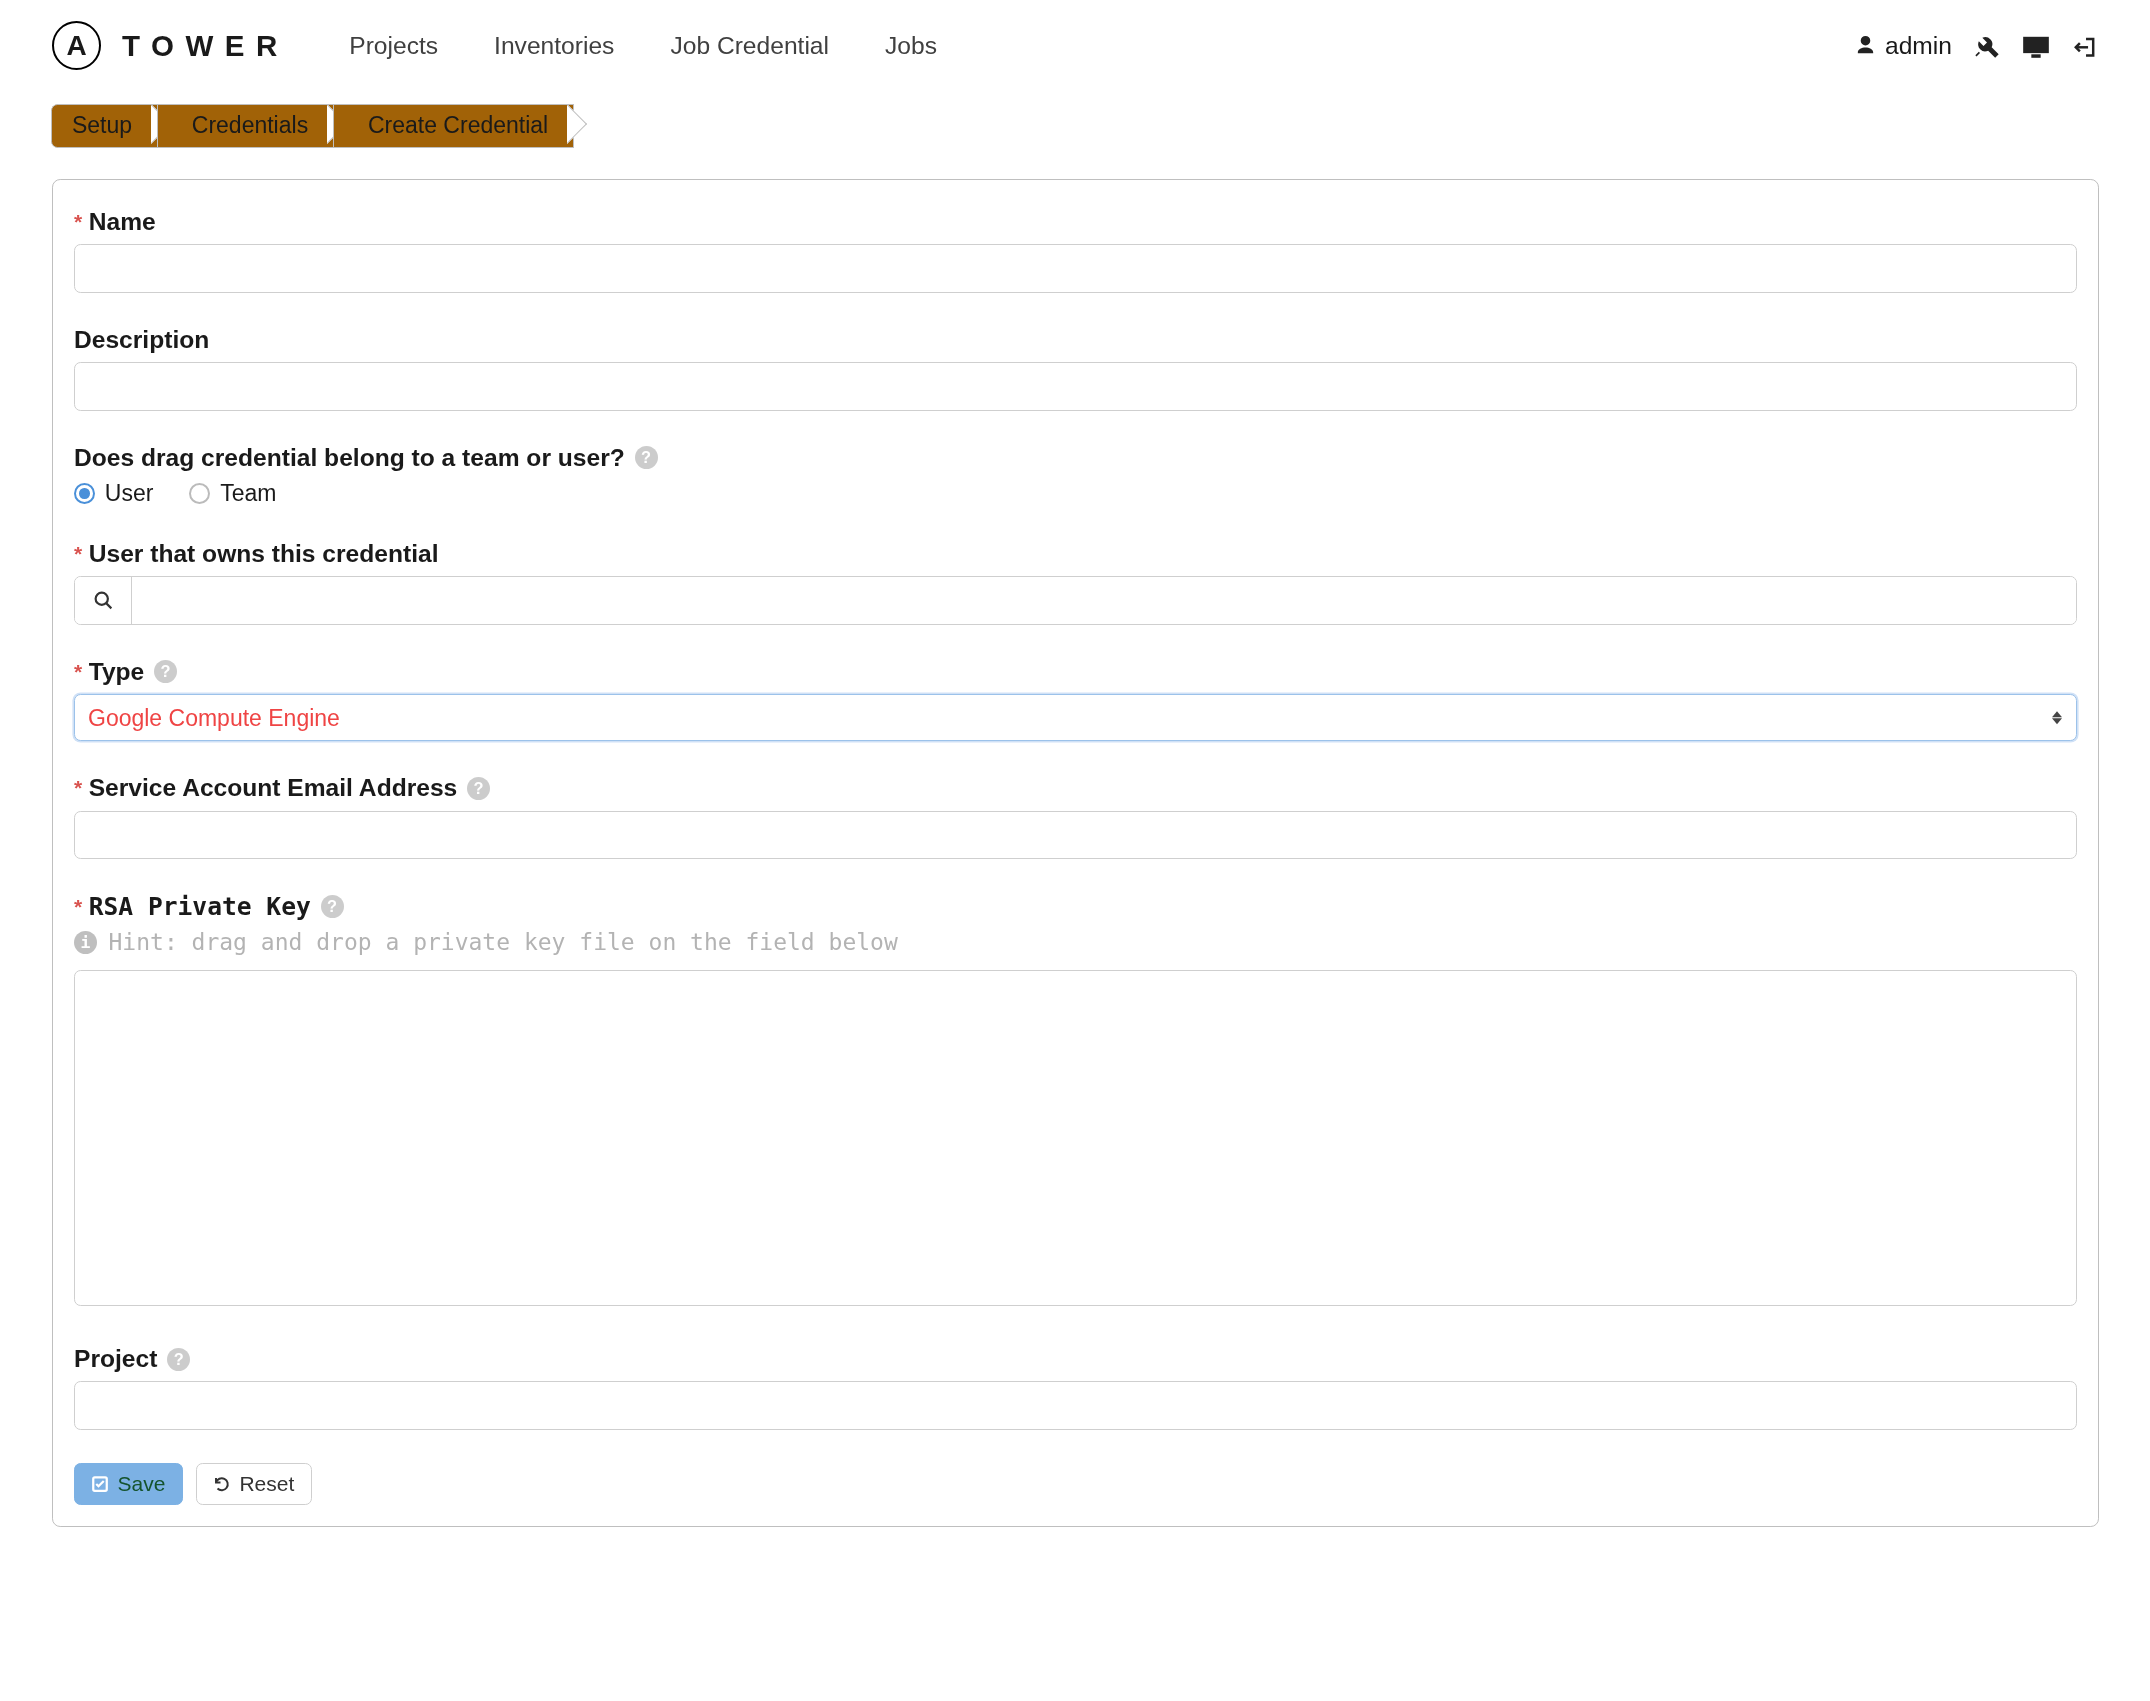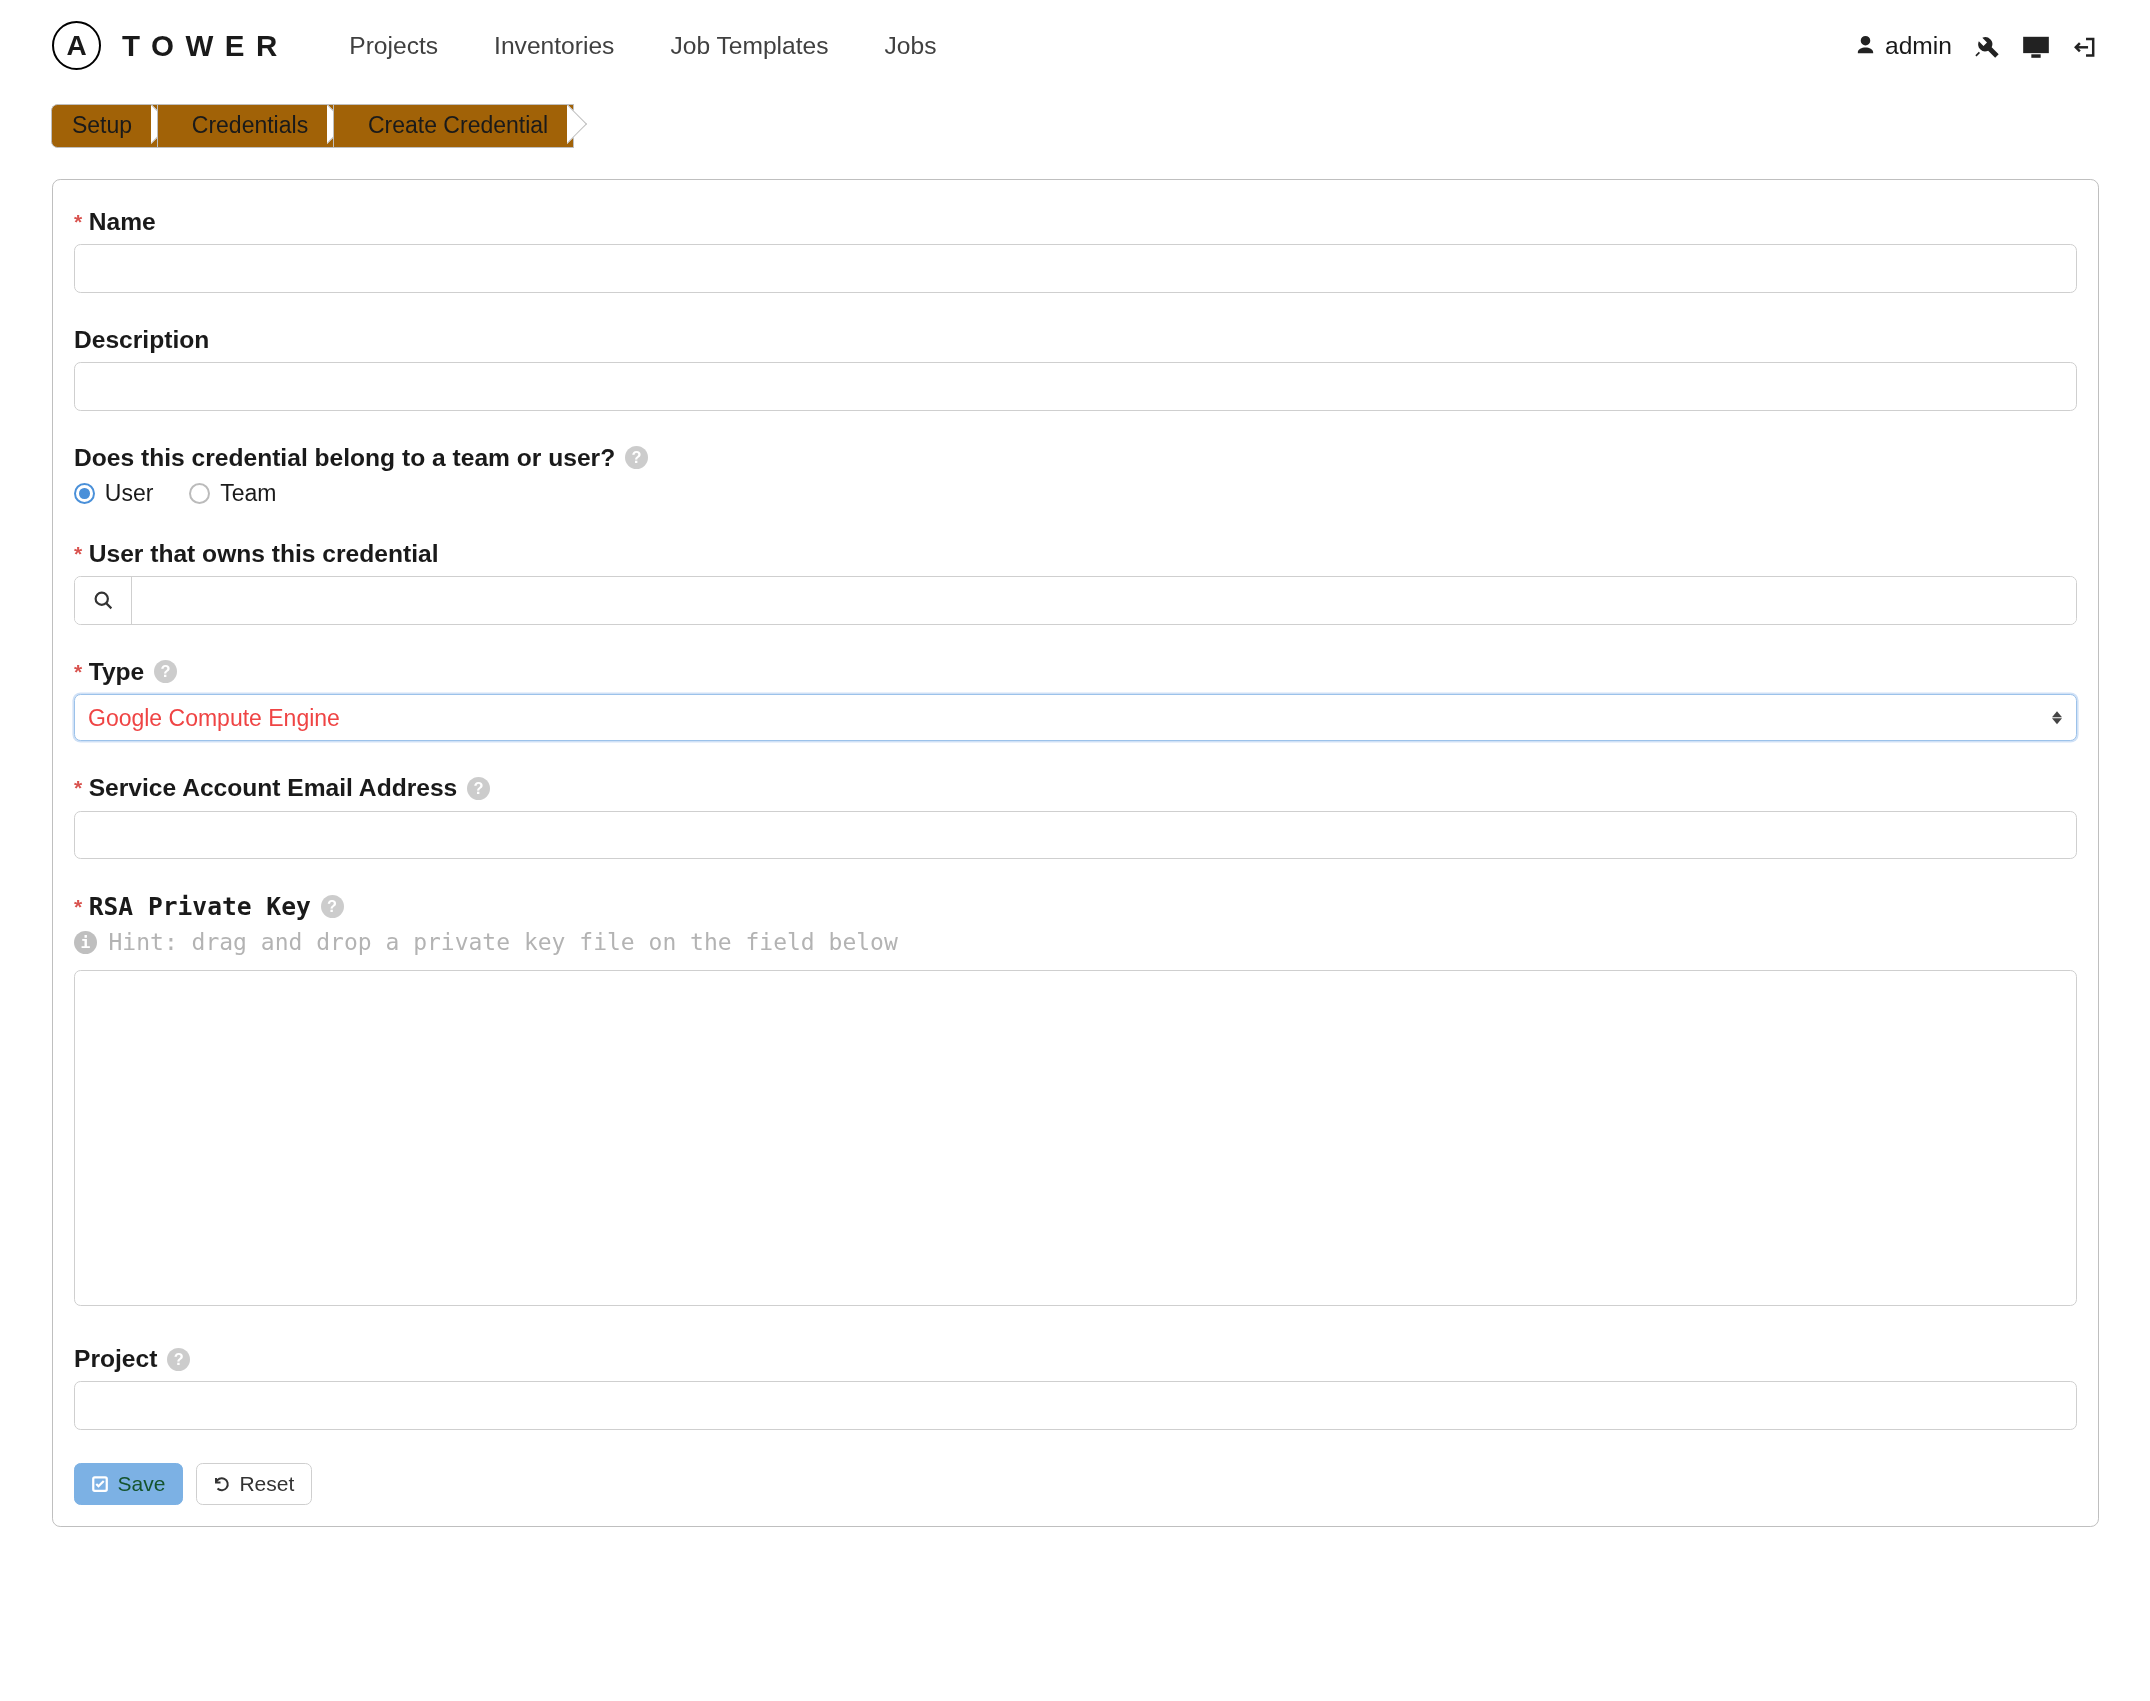"Job Templates" span.nav-link { text: Templates -> Credential }
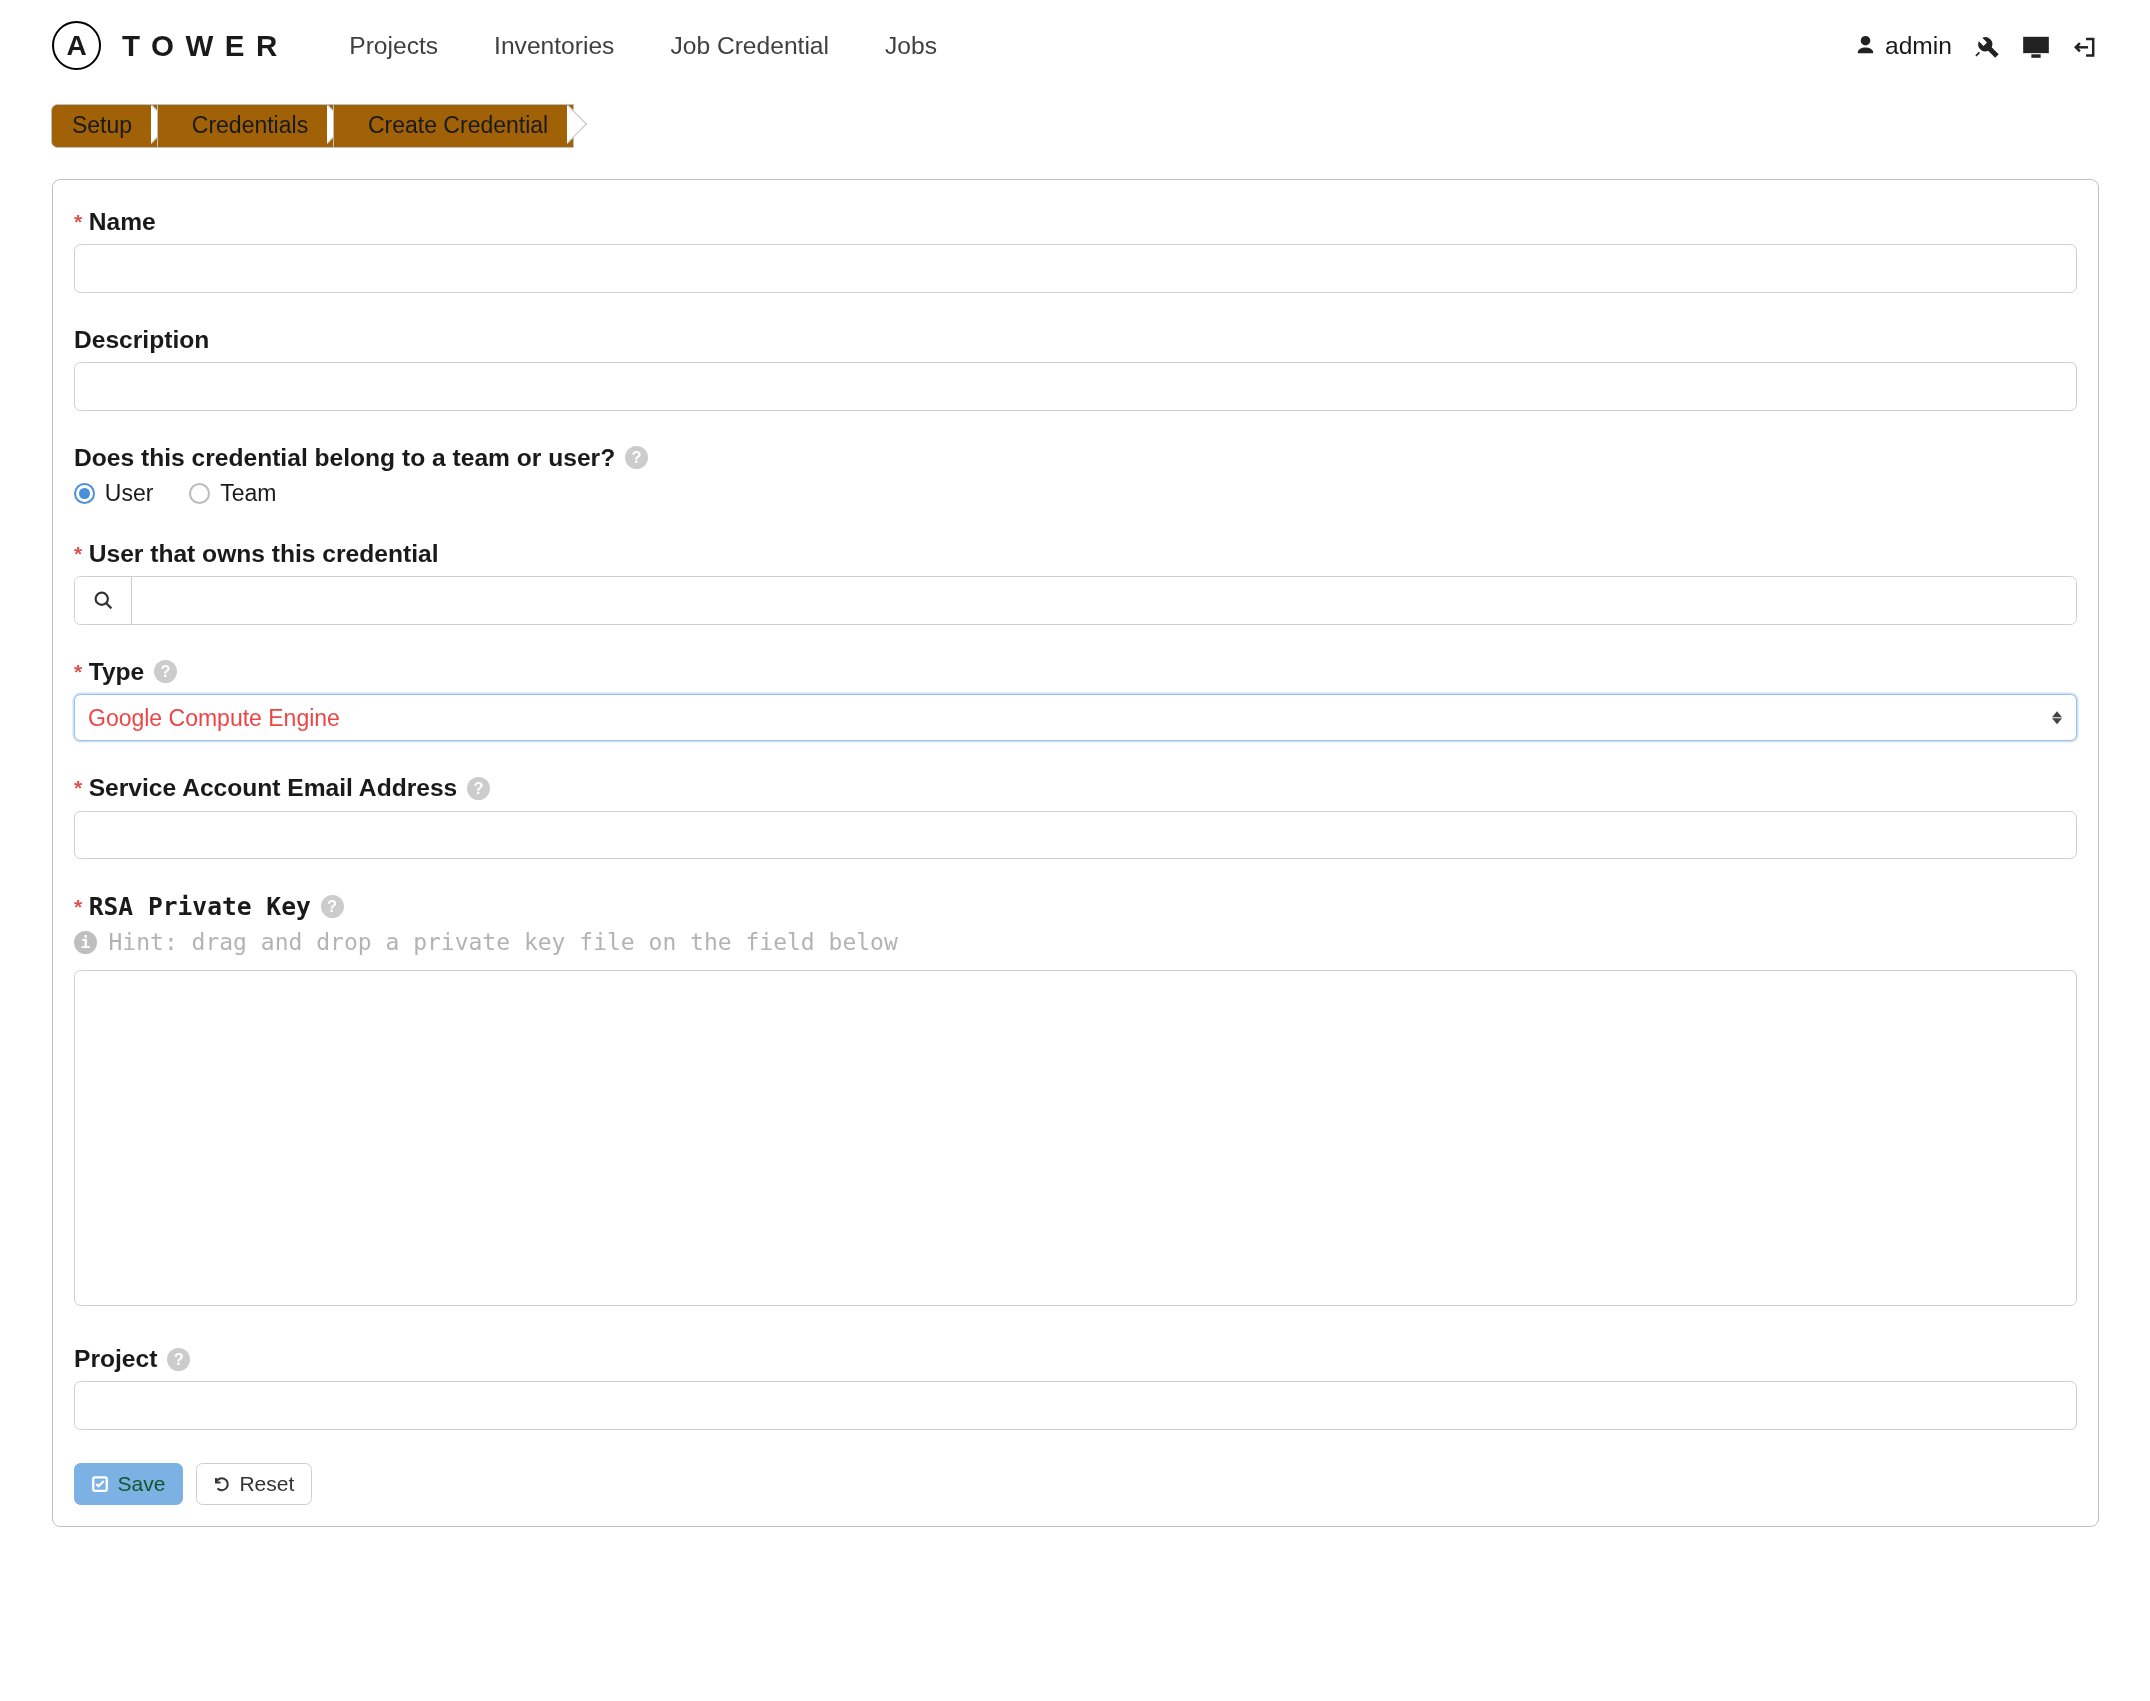"Does this credential belong to" span.label { text: this -> drag }
